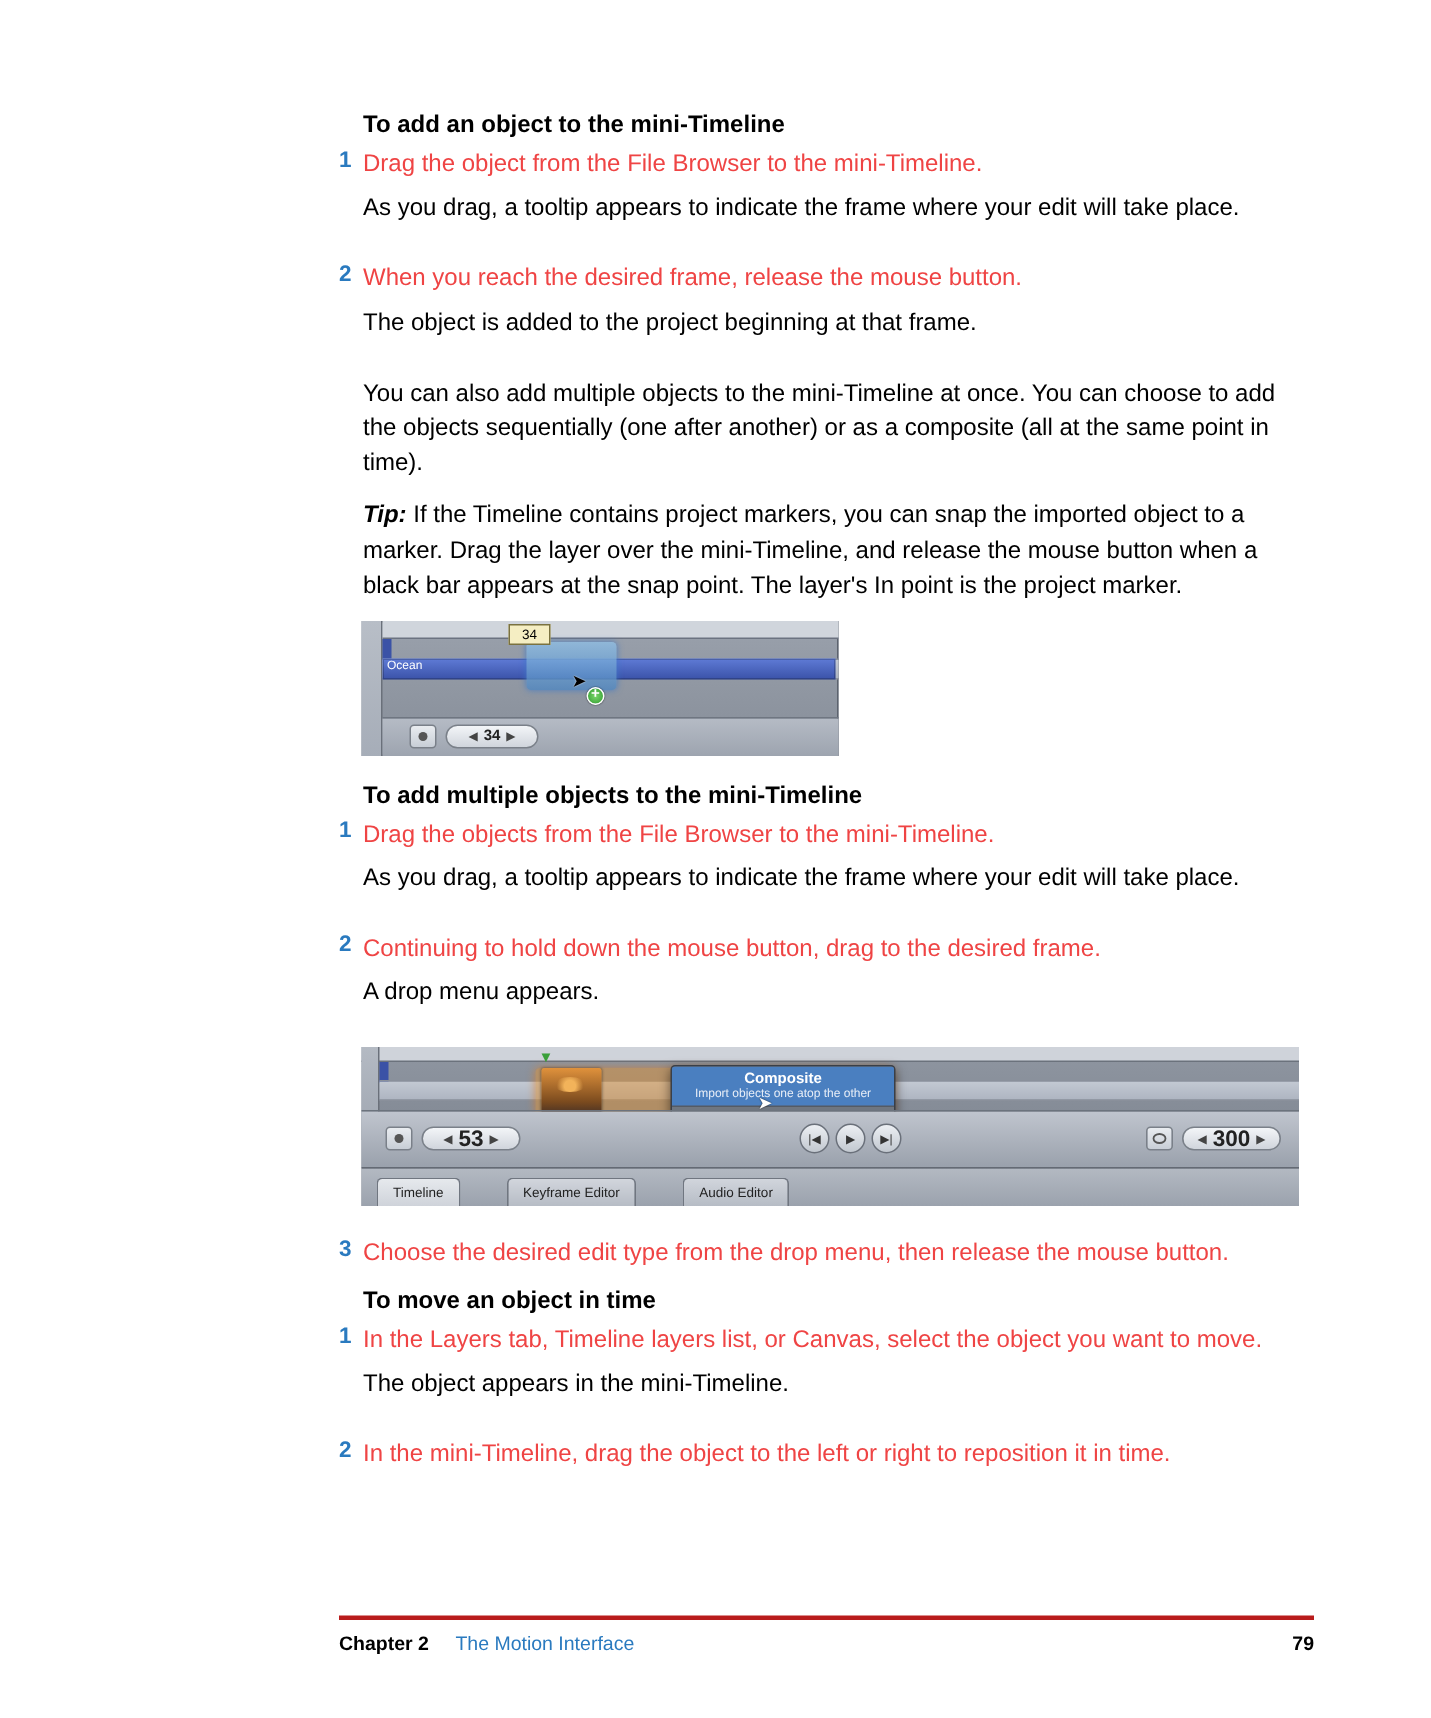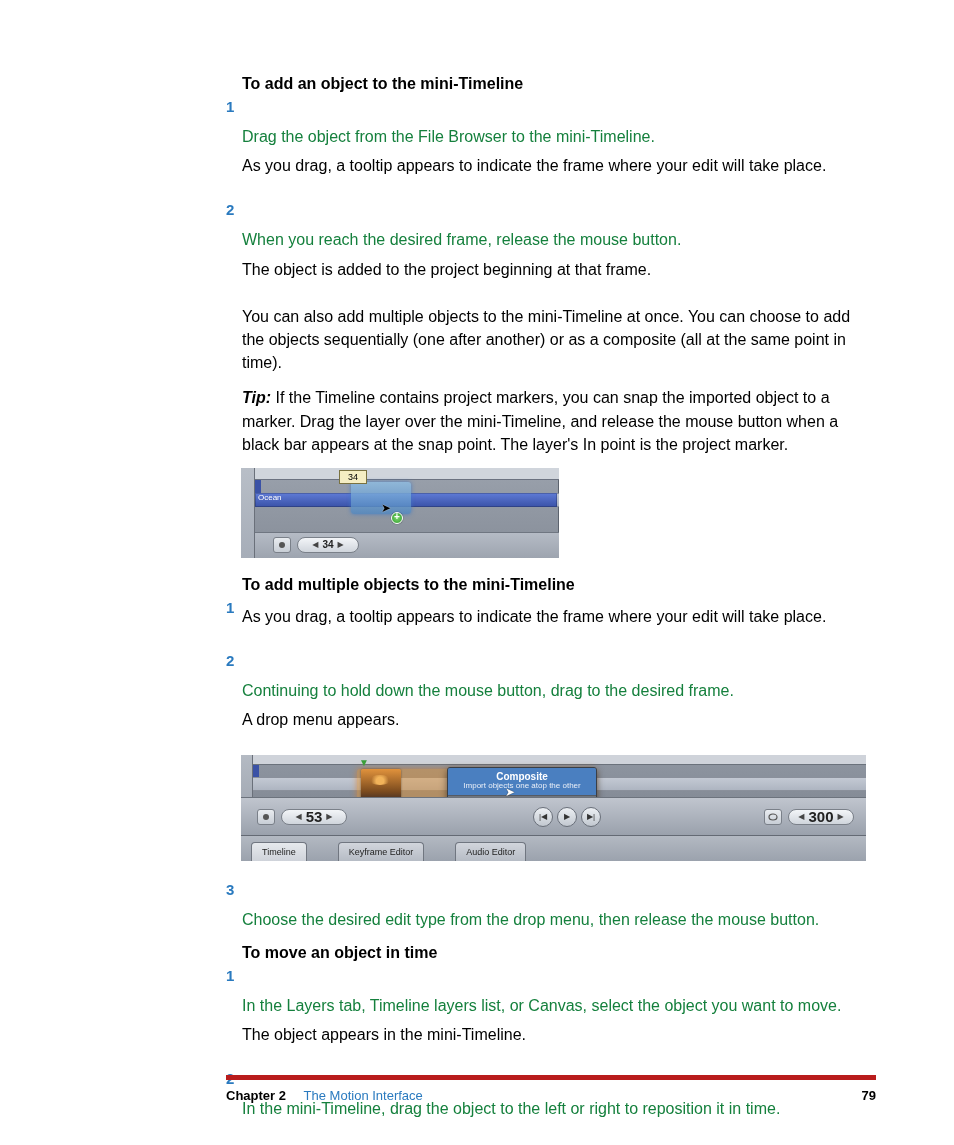"Drag the object from the" .step-body { color: #15803d -> #ef4444; margin-top: 27px -> none }
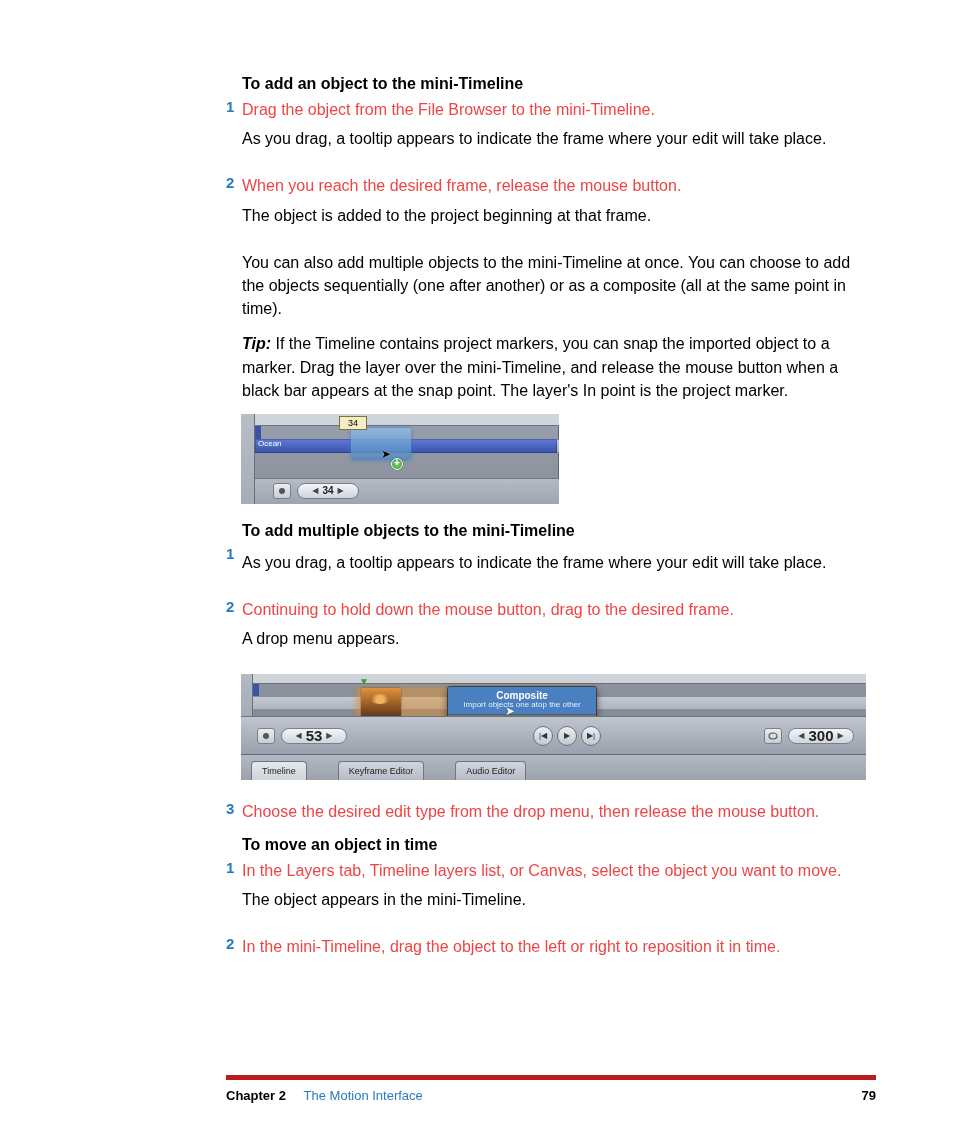"Drag the objects from the" div.step-body { html: none -> <div>Drag the objects from the File Browser to the mini-Timeline.</div> }
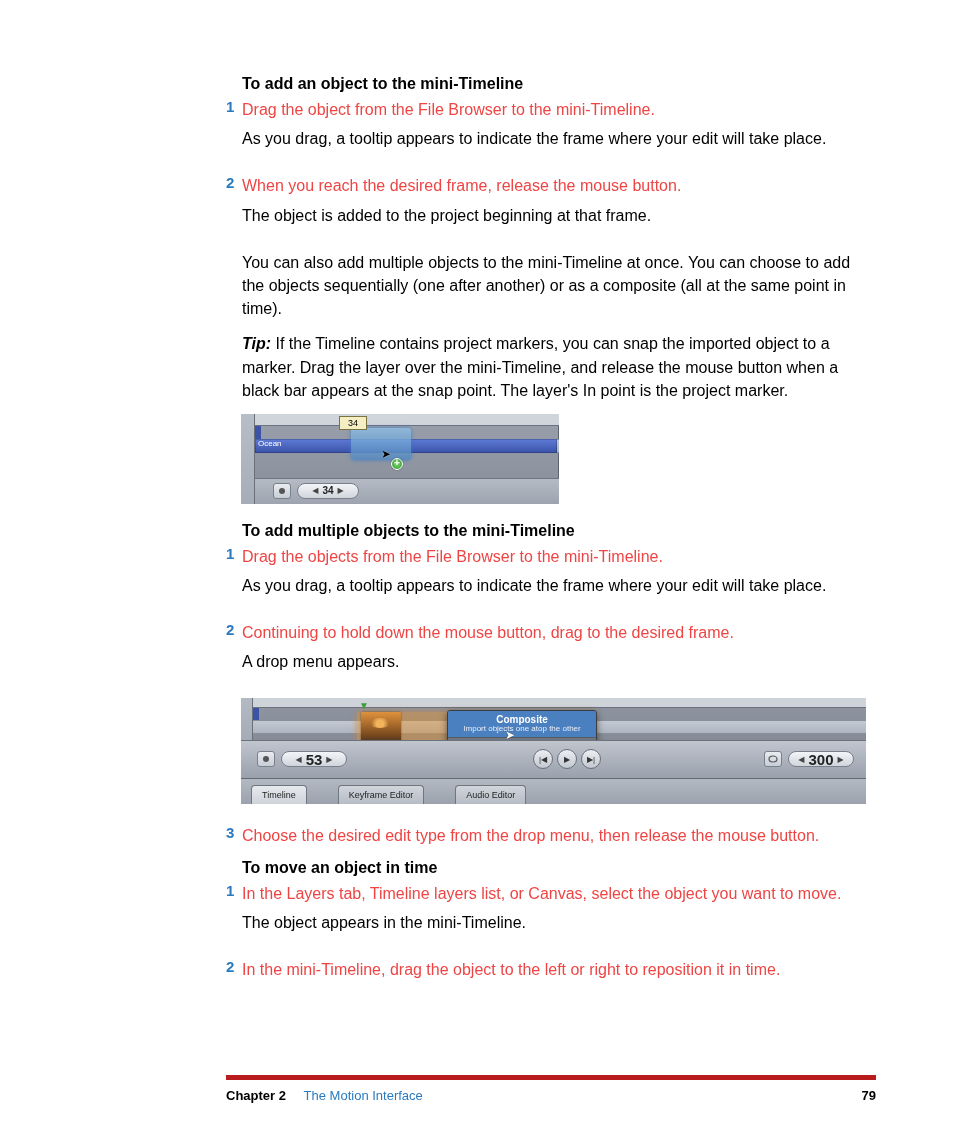"Chapter 2 The Motion Interface" .footer { border-top: 5px solid #b91c1c -> 3px solid #b91c1c }
